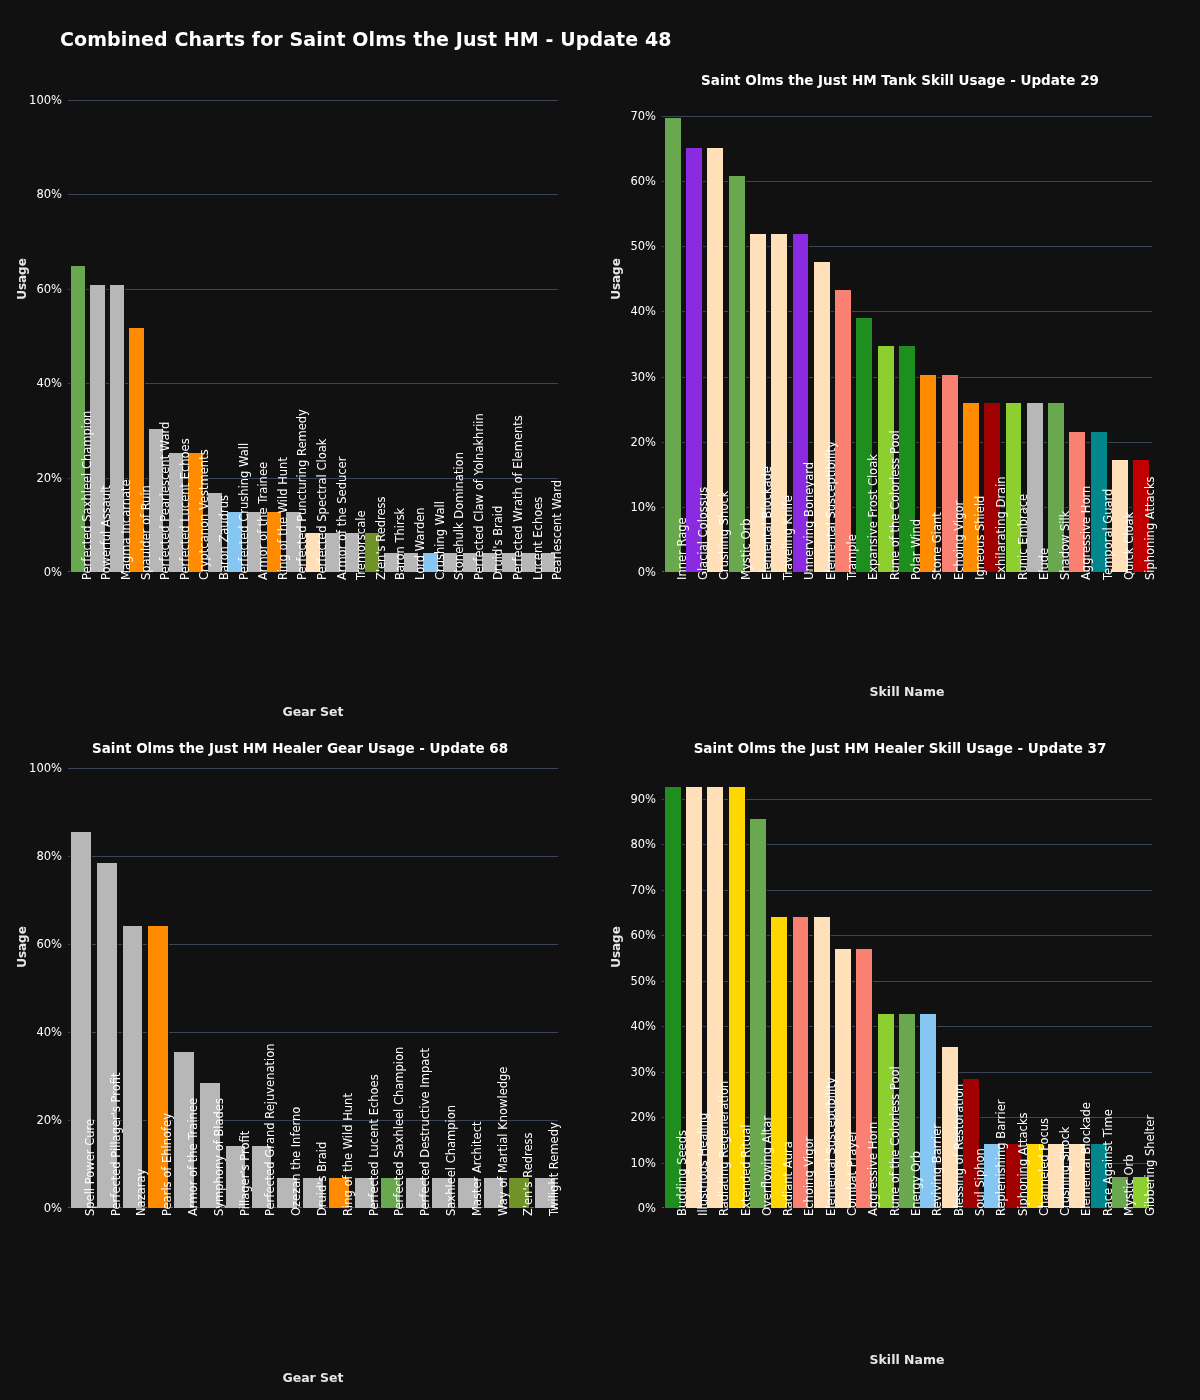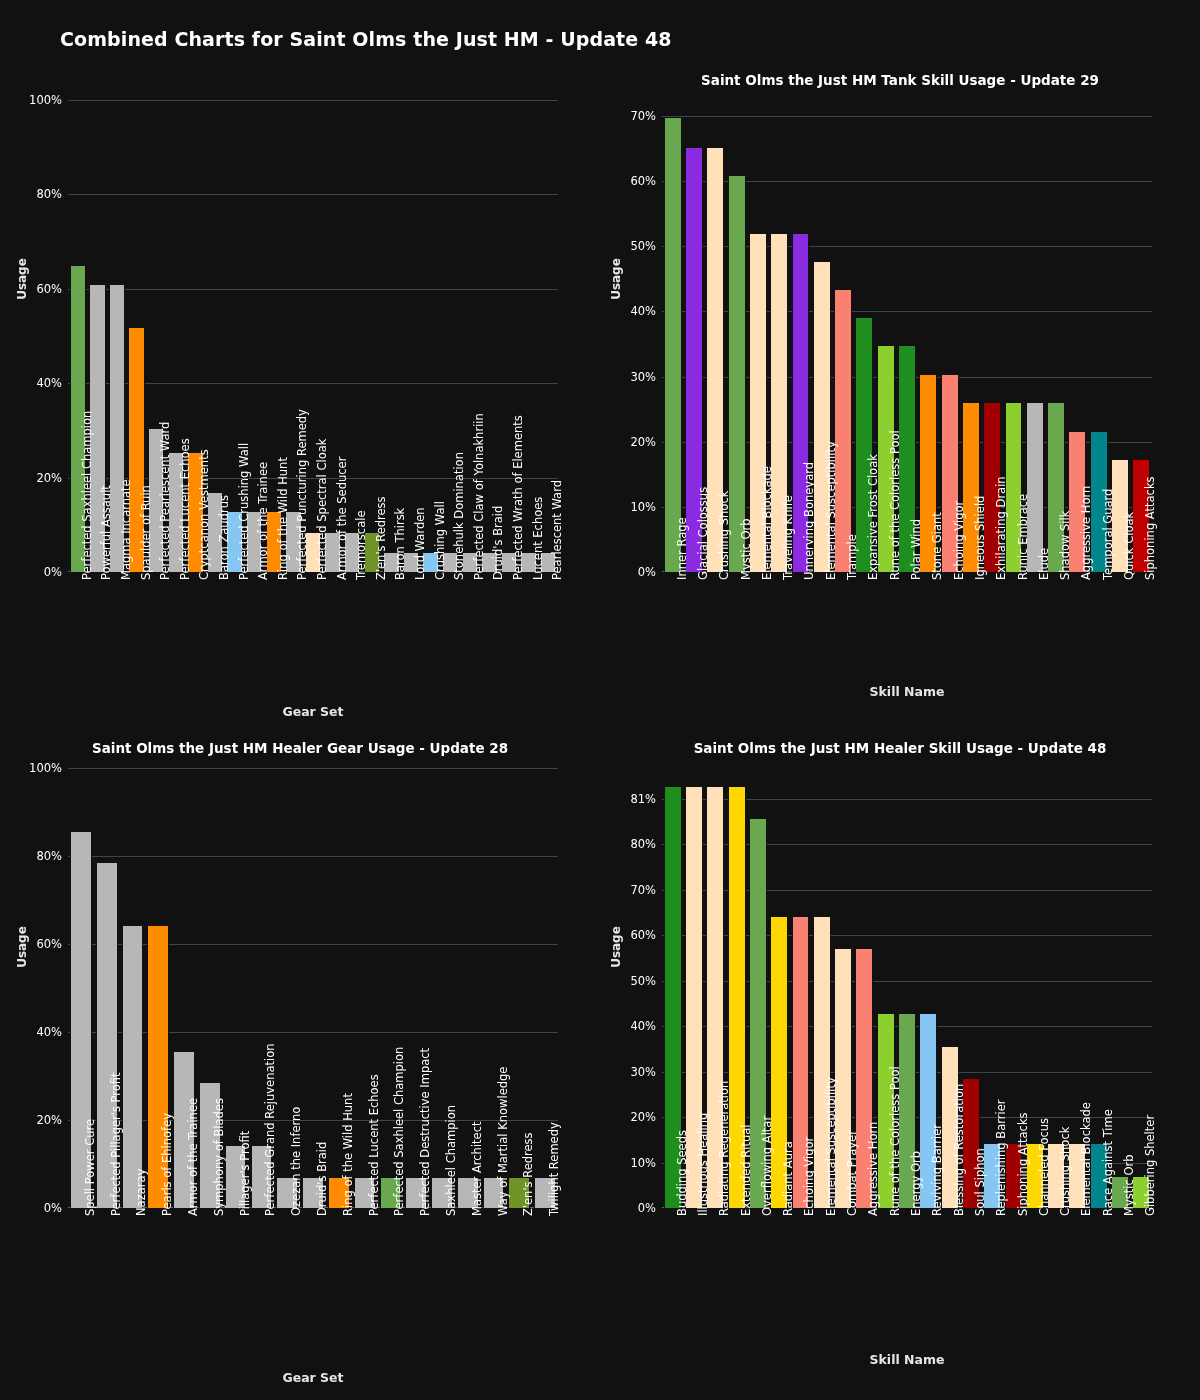"Saint Olms the Just HM Healer Gear" div.panel-title { text: 28 -> 68 }
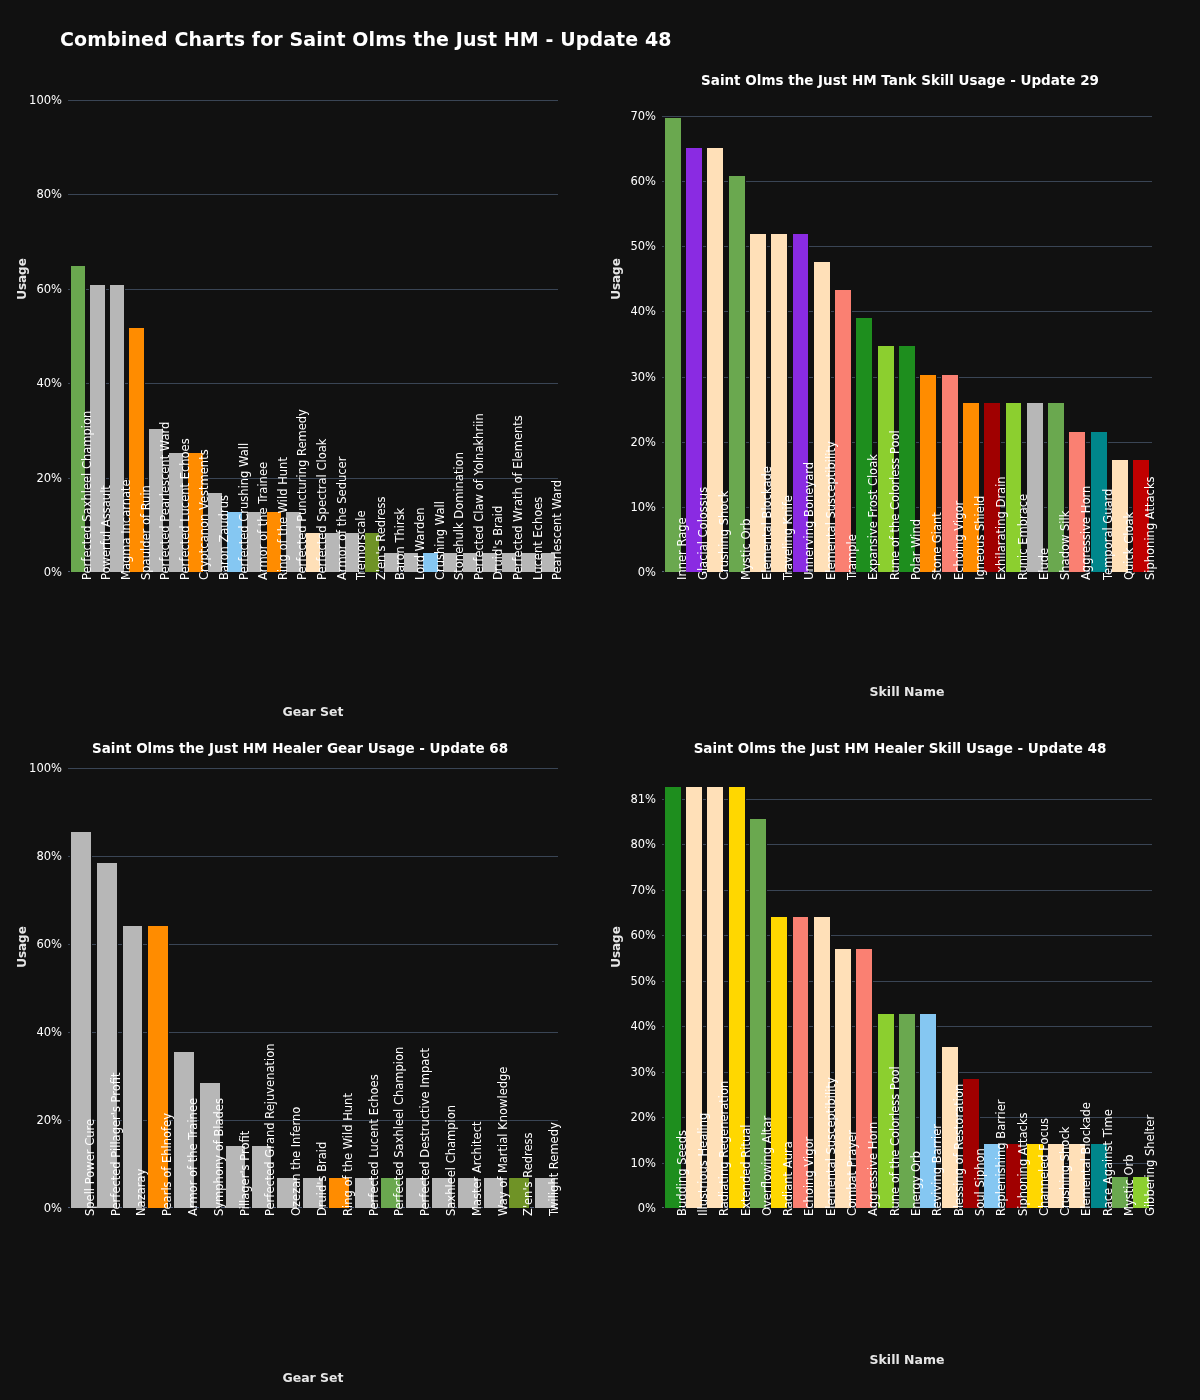"Saint Olms the Just HM Healer Skill" div.panel-title { text: 48 -> 37 }
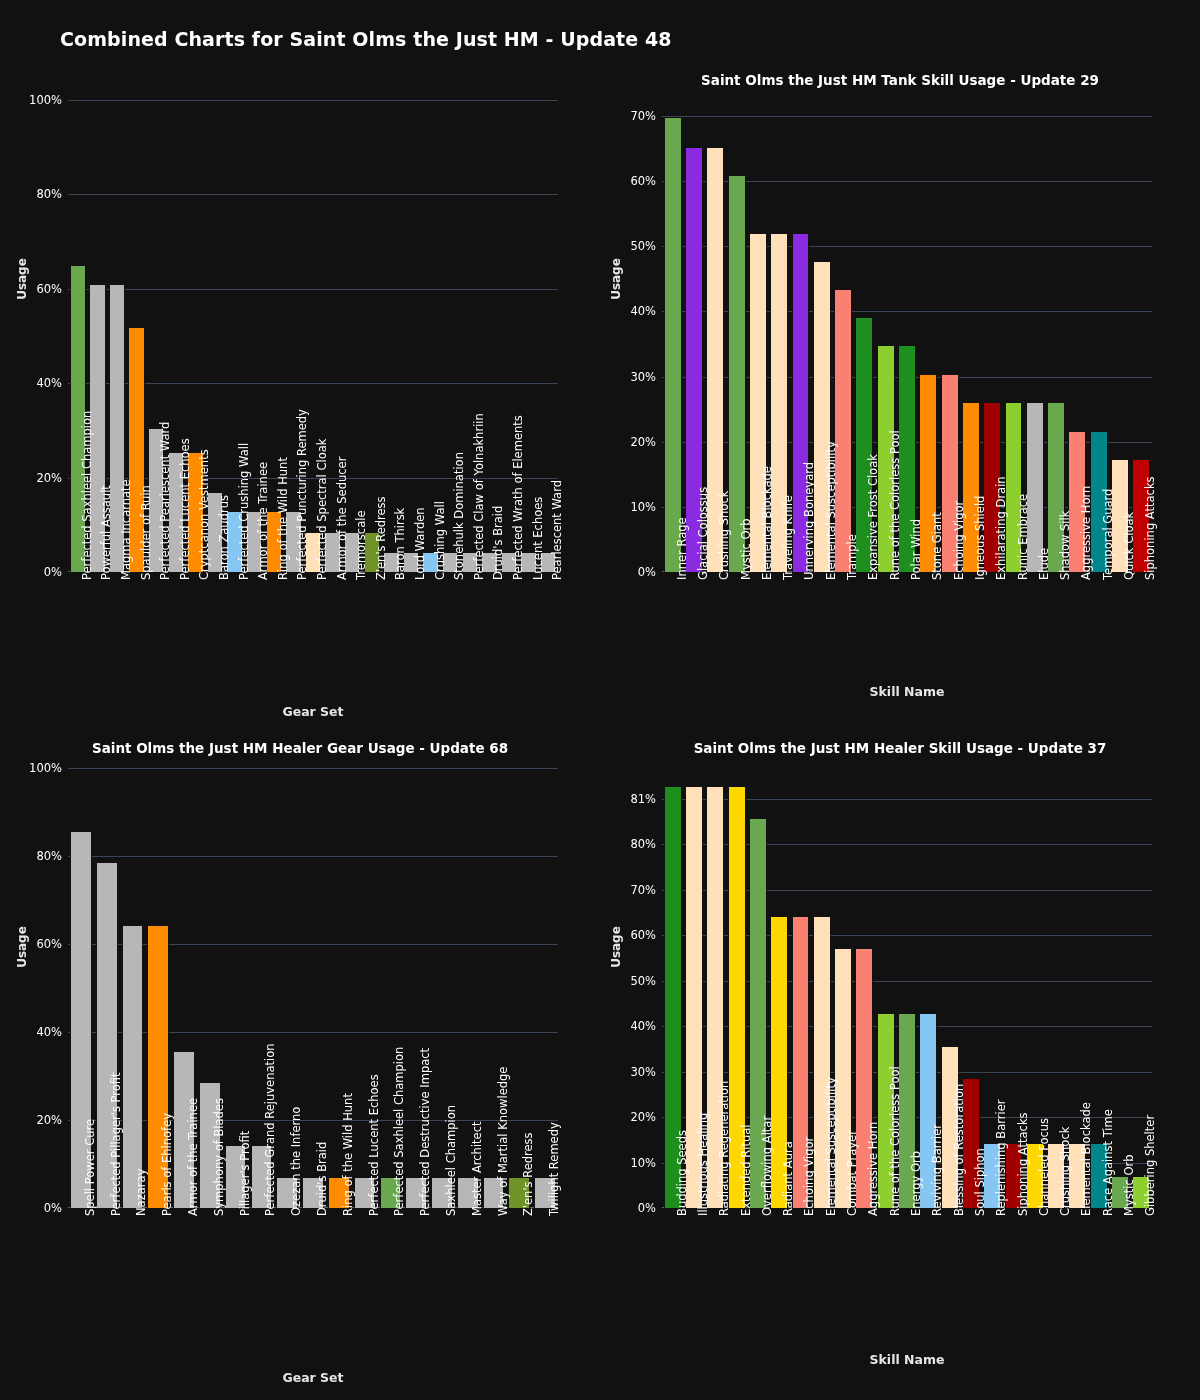"81%" div.ytick { text: 81% -> 90% }
